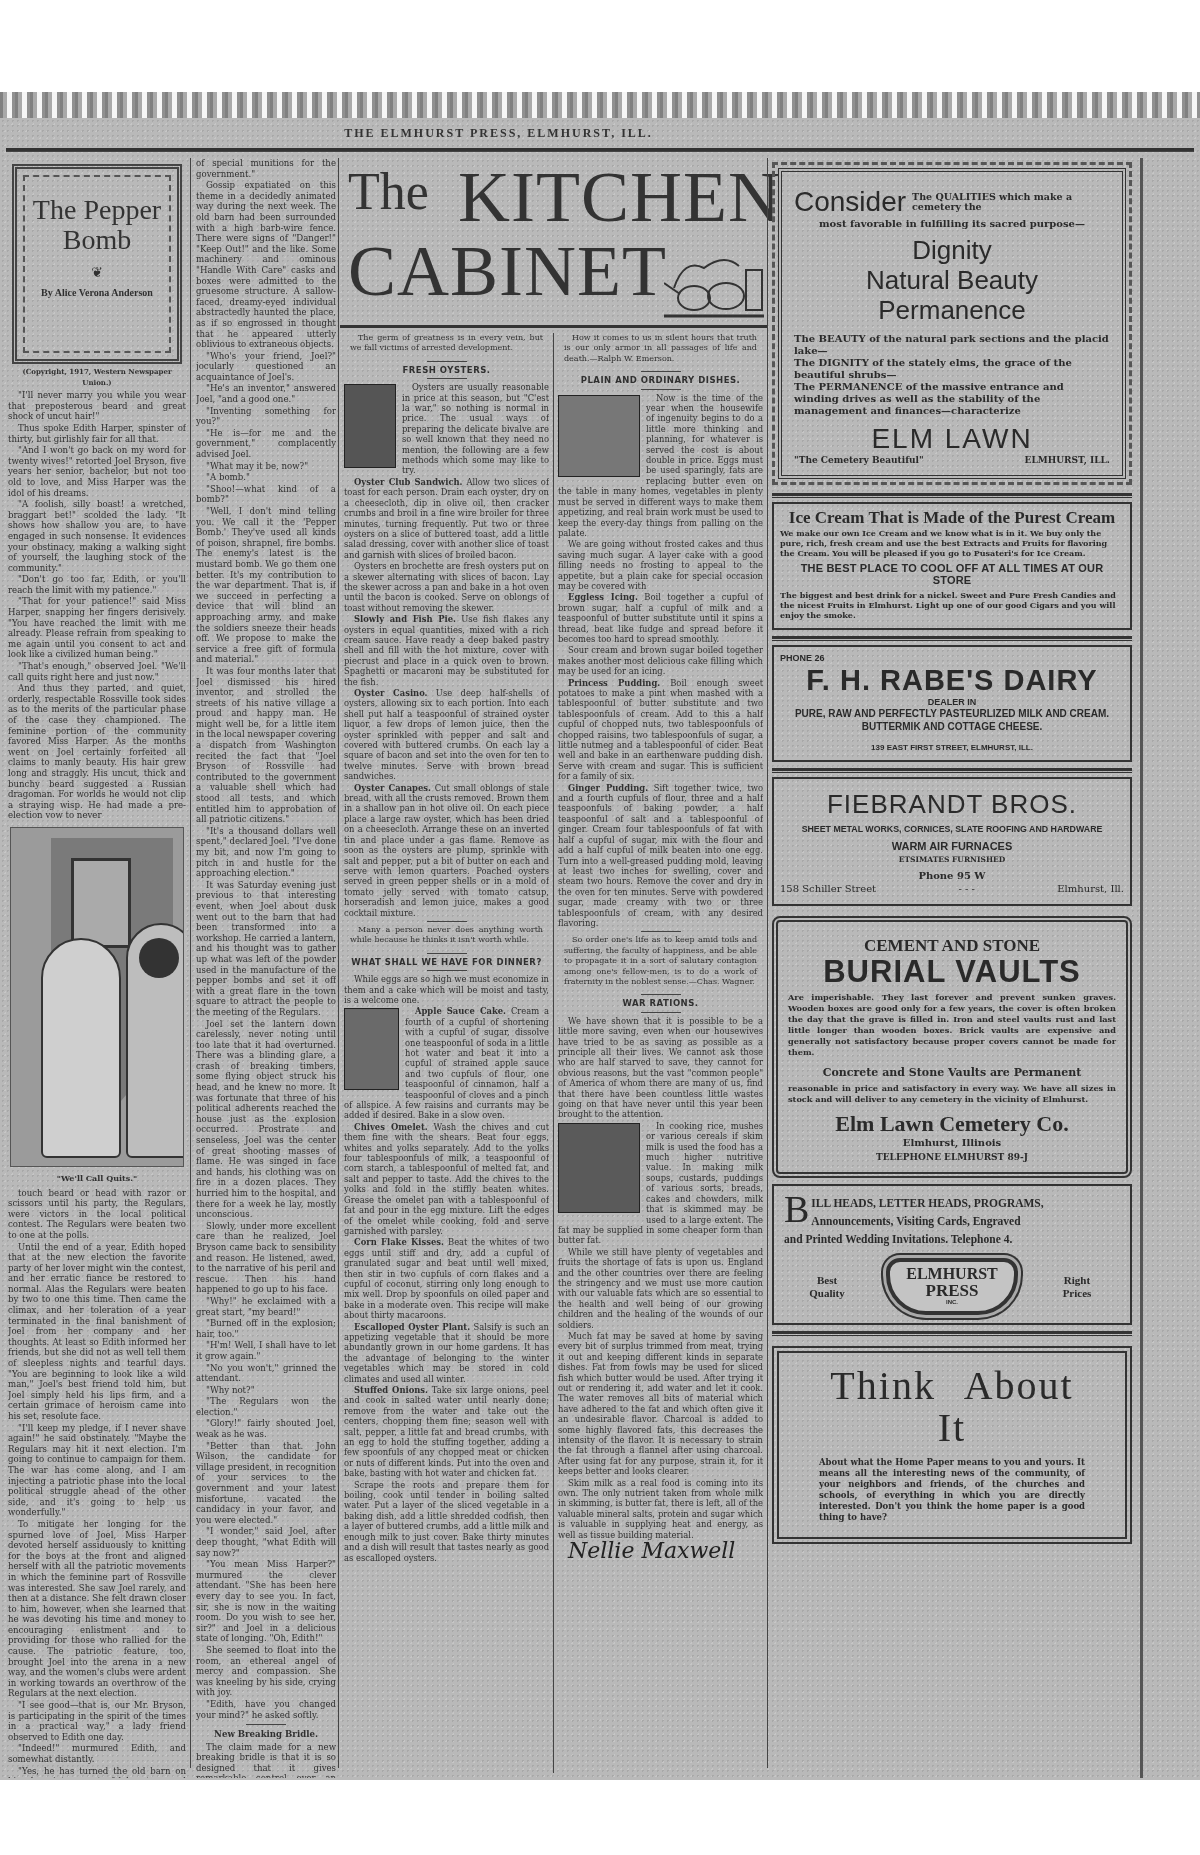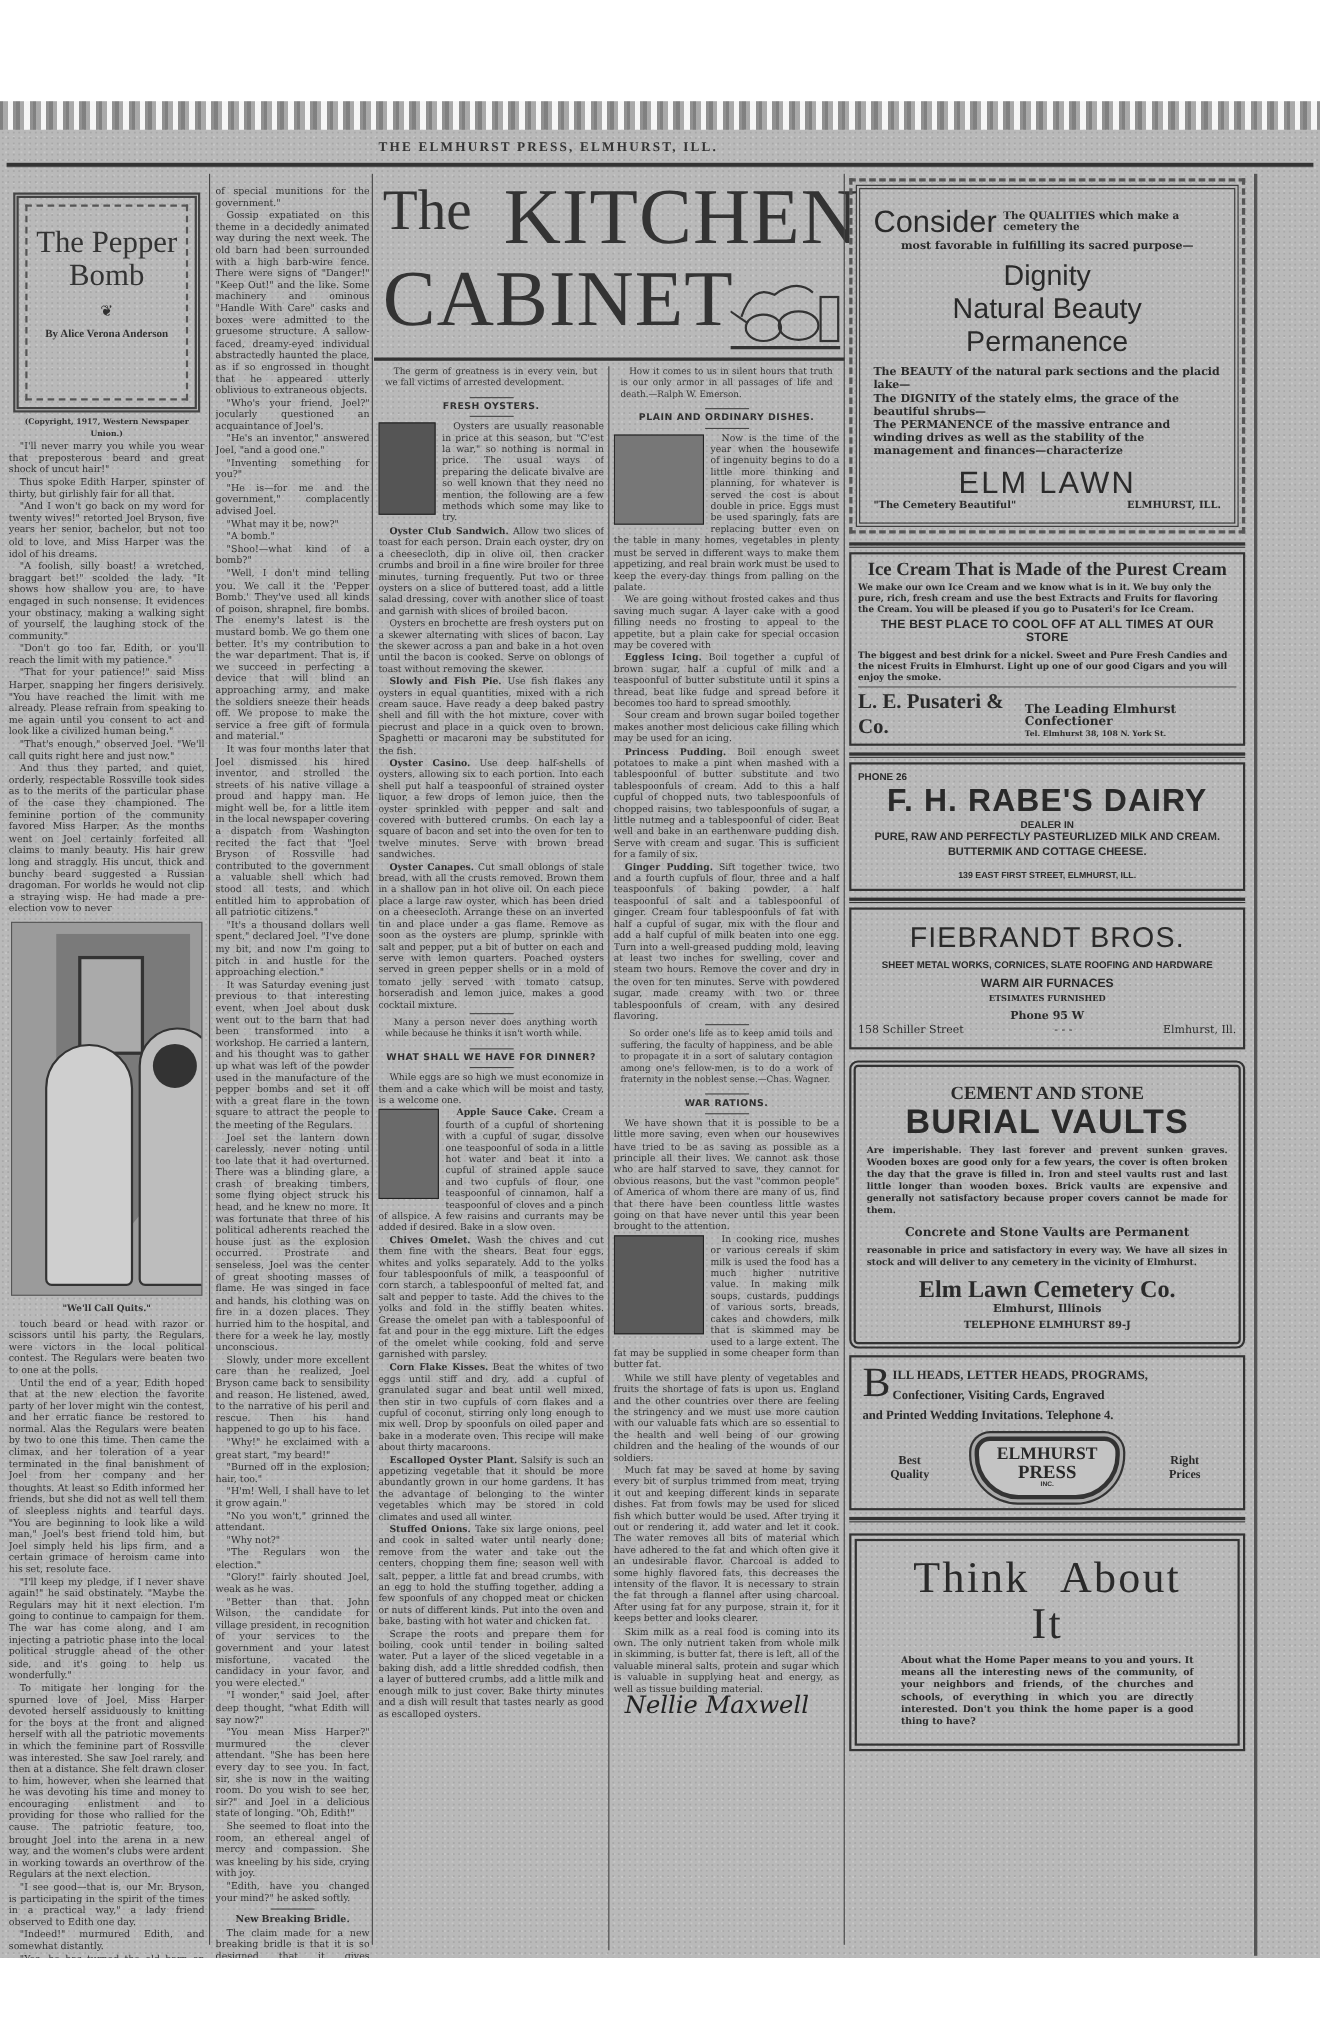"of special munitions for the" .col { top: 51px -> 40px }
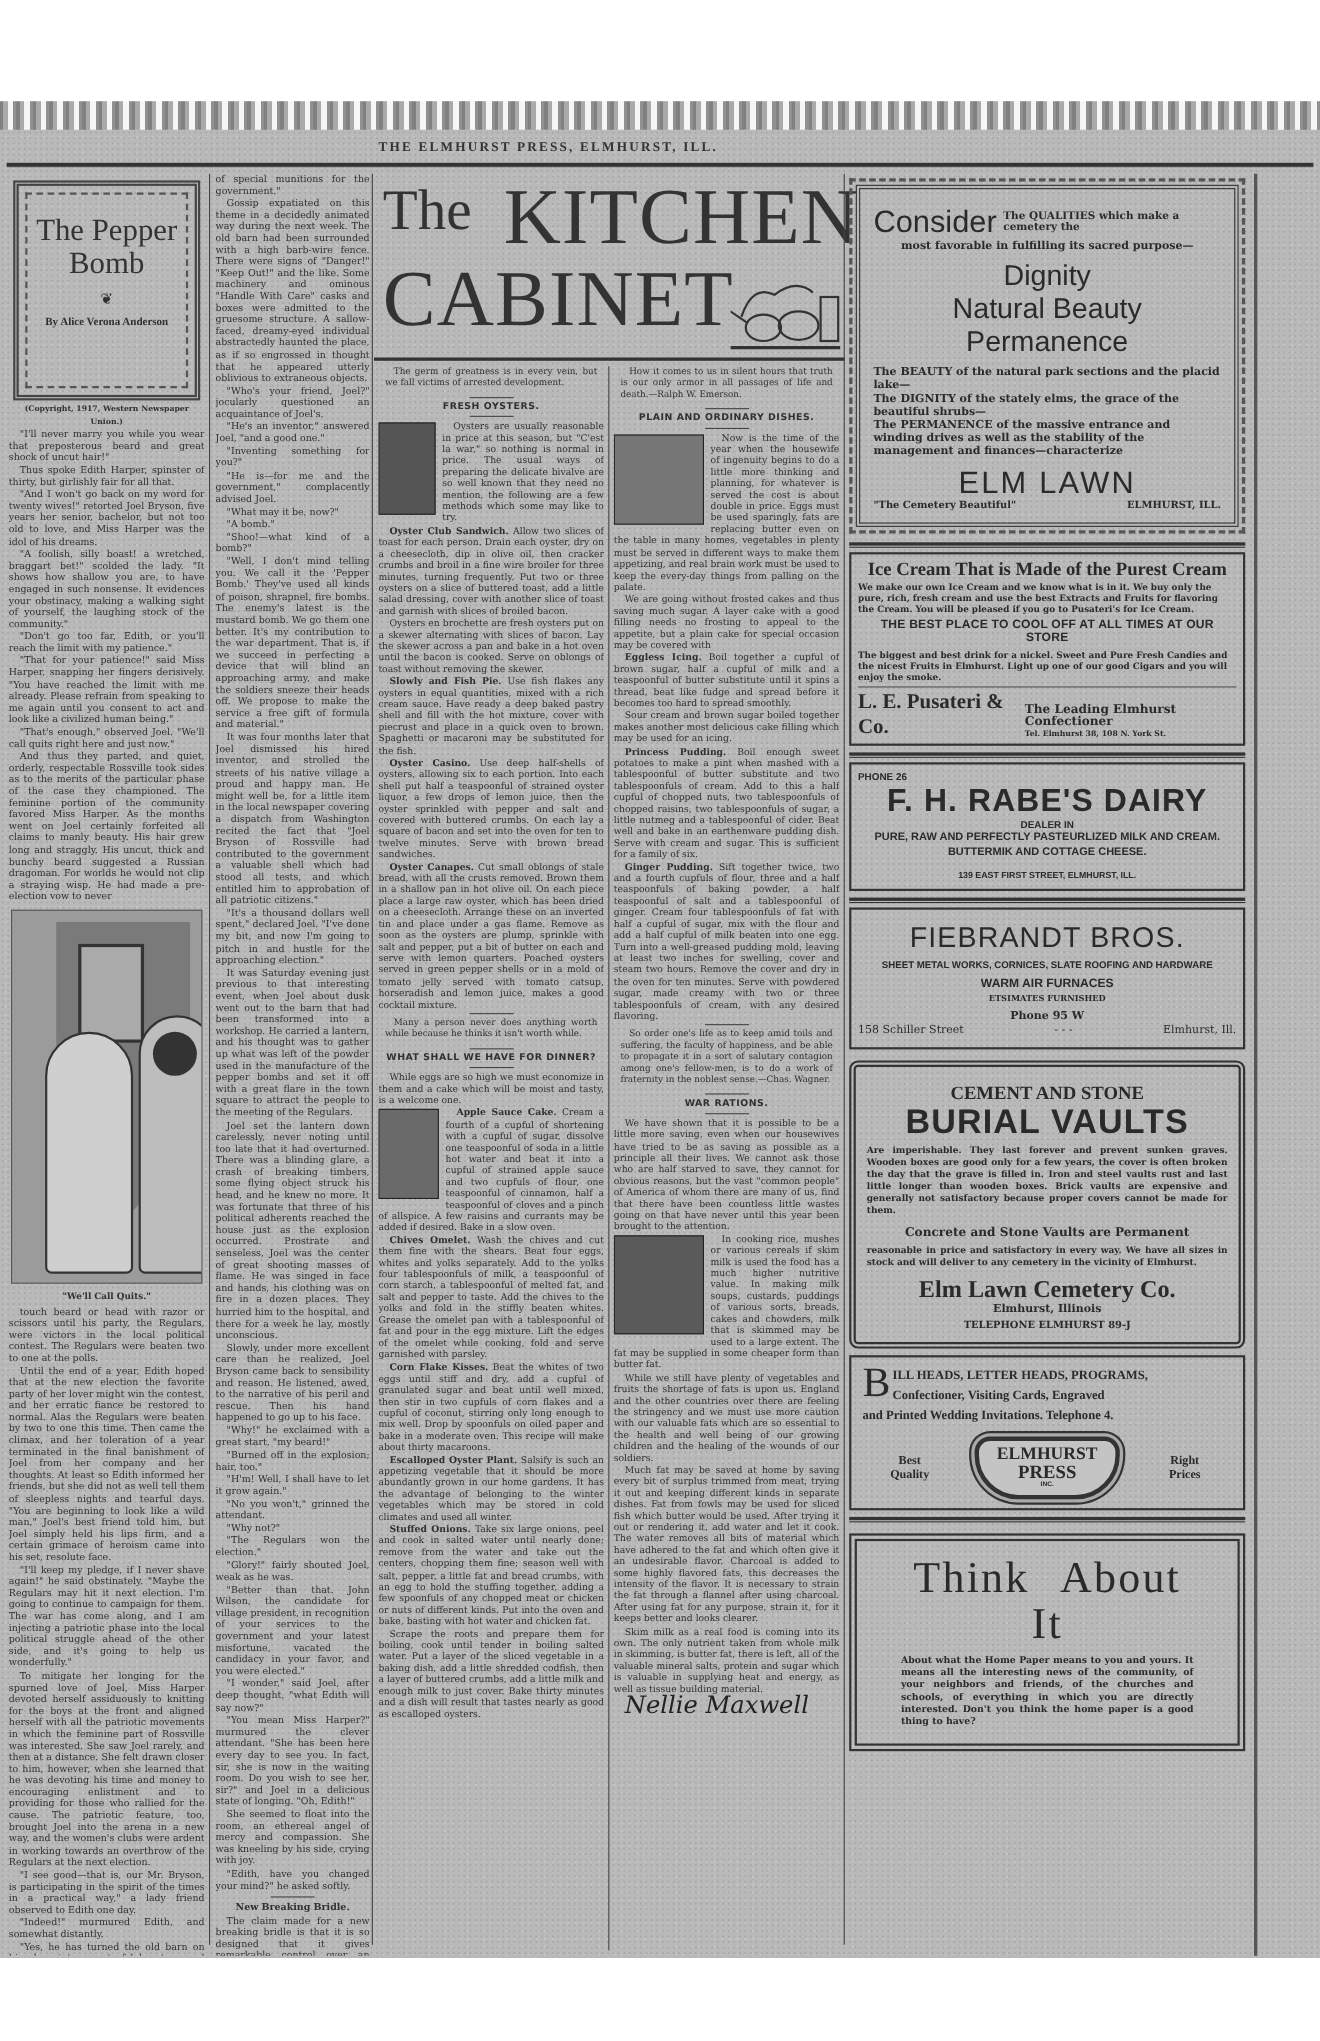"L. E. Pusateri & Co." div.sig { html: <div> <span>L. E. Pusateri &amp; Co.</span> <span> <span>The Leading Elmhurst Confectioner</span><br> <span>Tel. Elmhurst 38, 108 N. York St.</span> </span> </div> -> none }
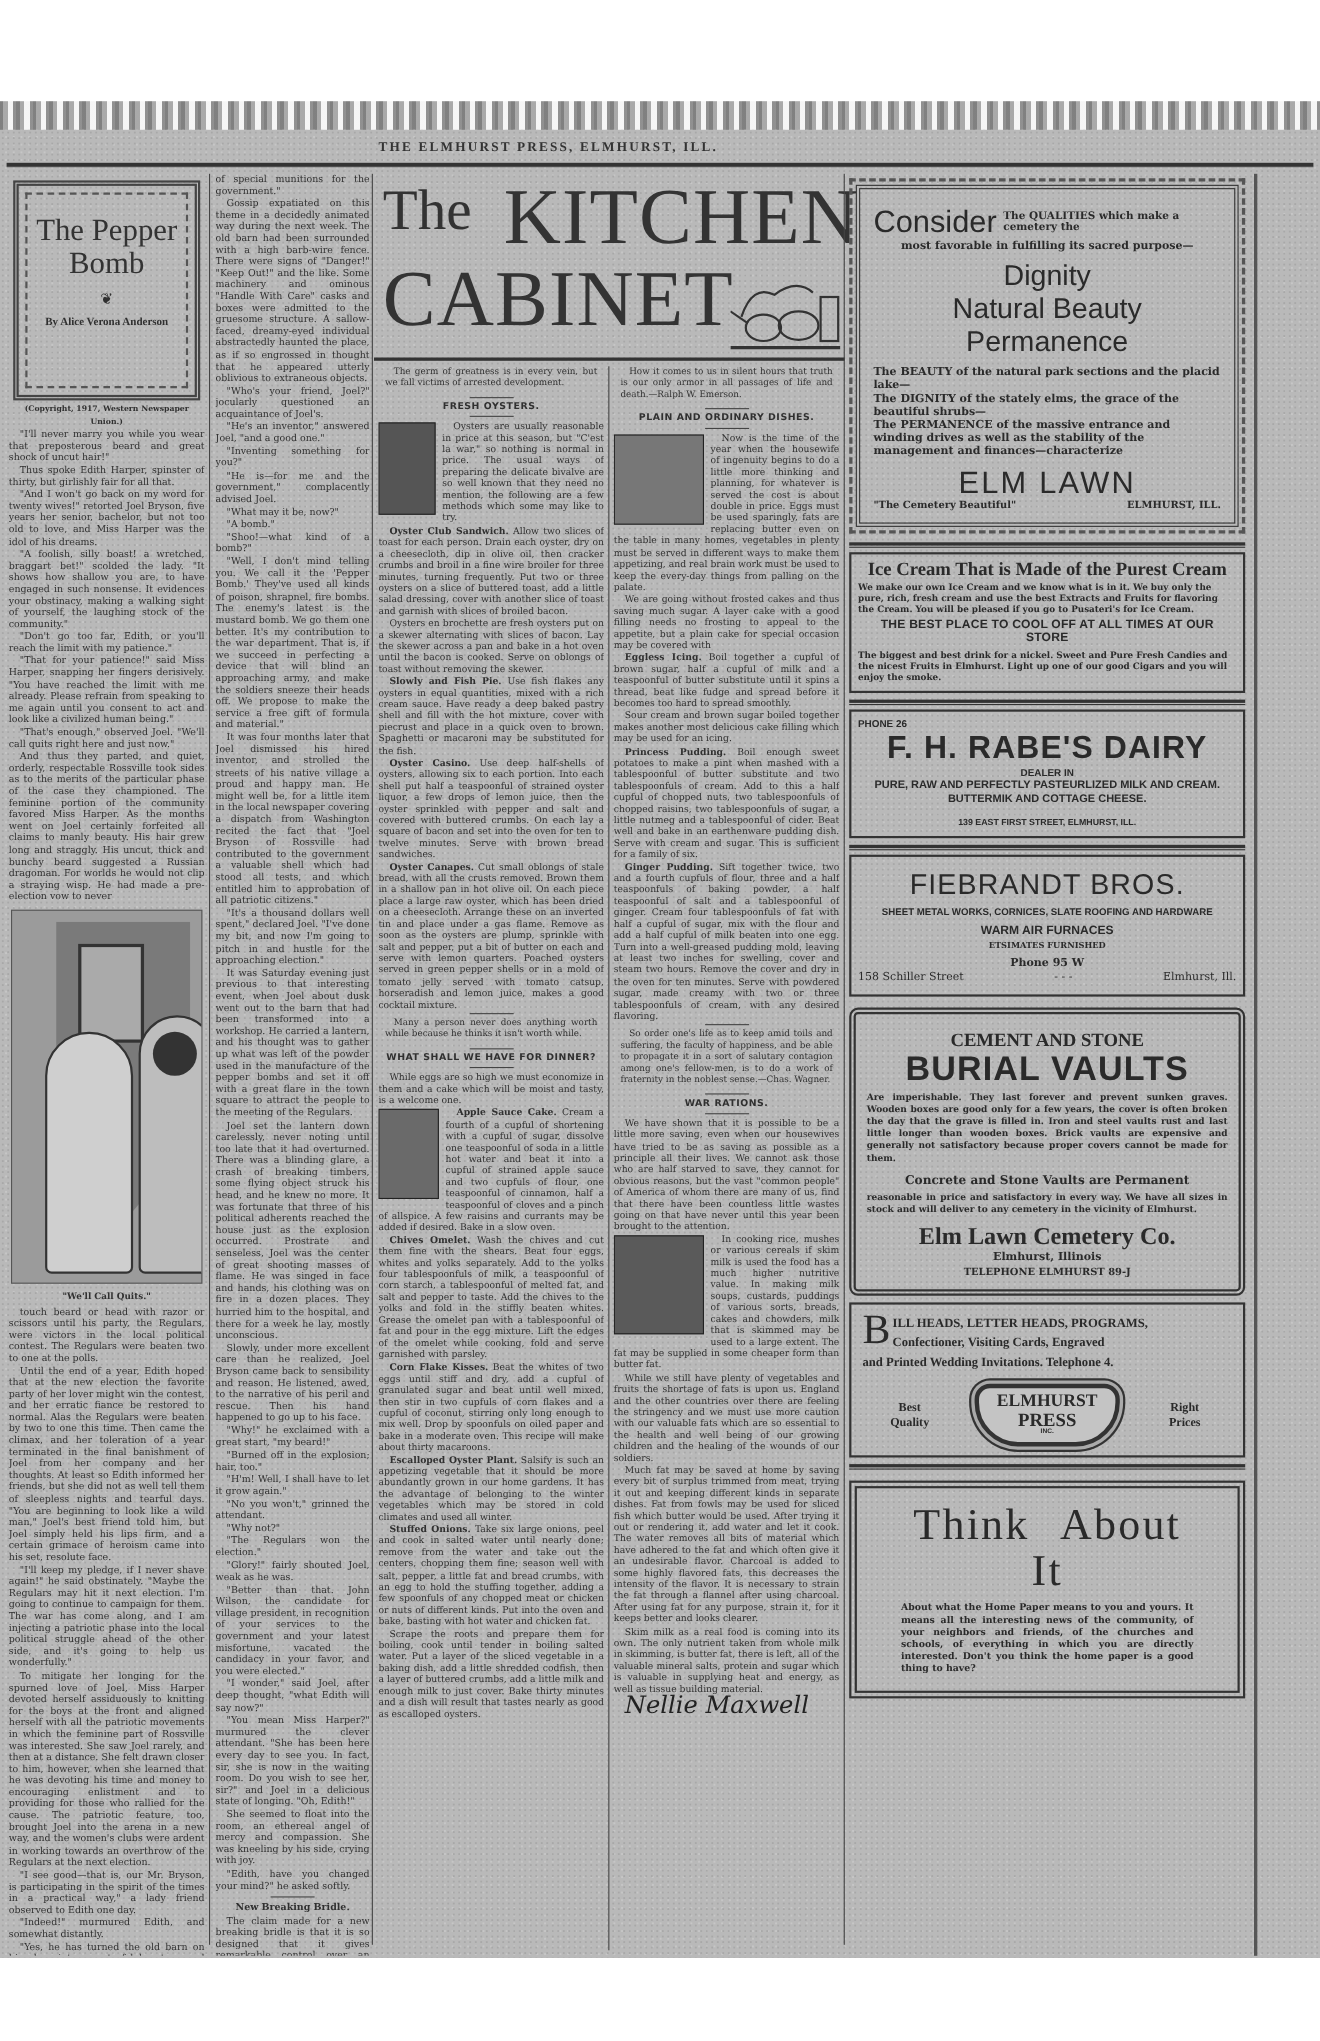"Confectioner, Visiting Cards, Engraved" div { text: Confectioner -> Announcements }
